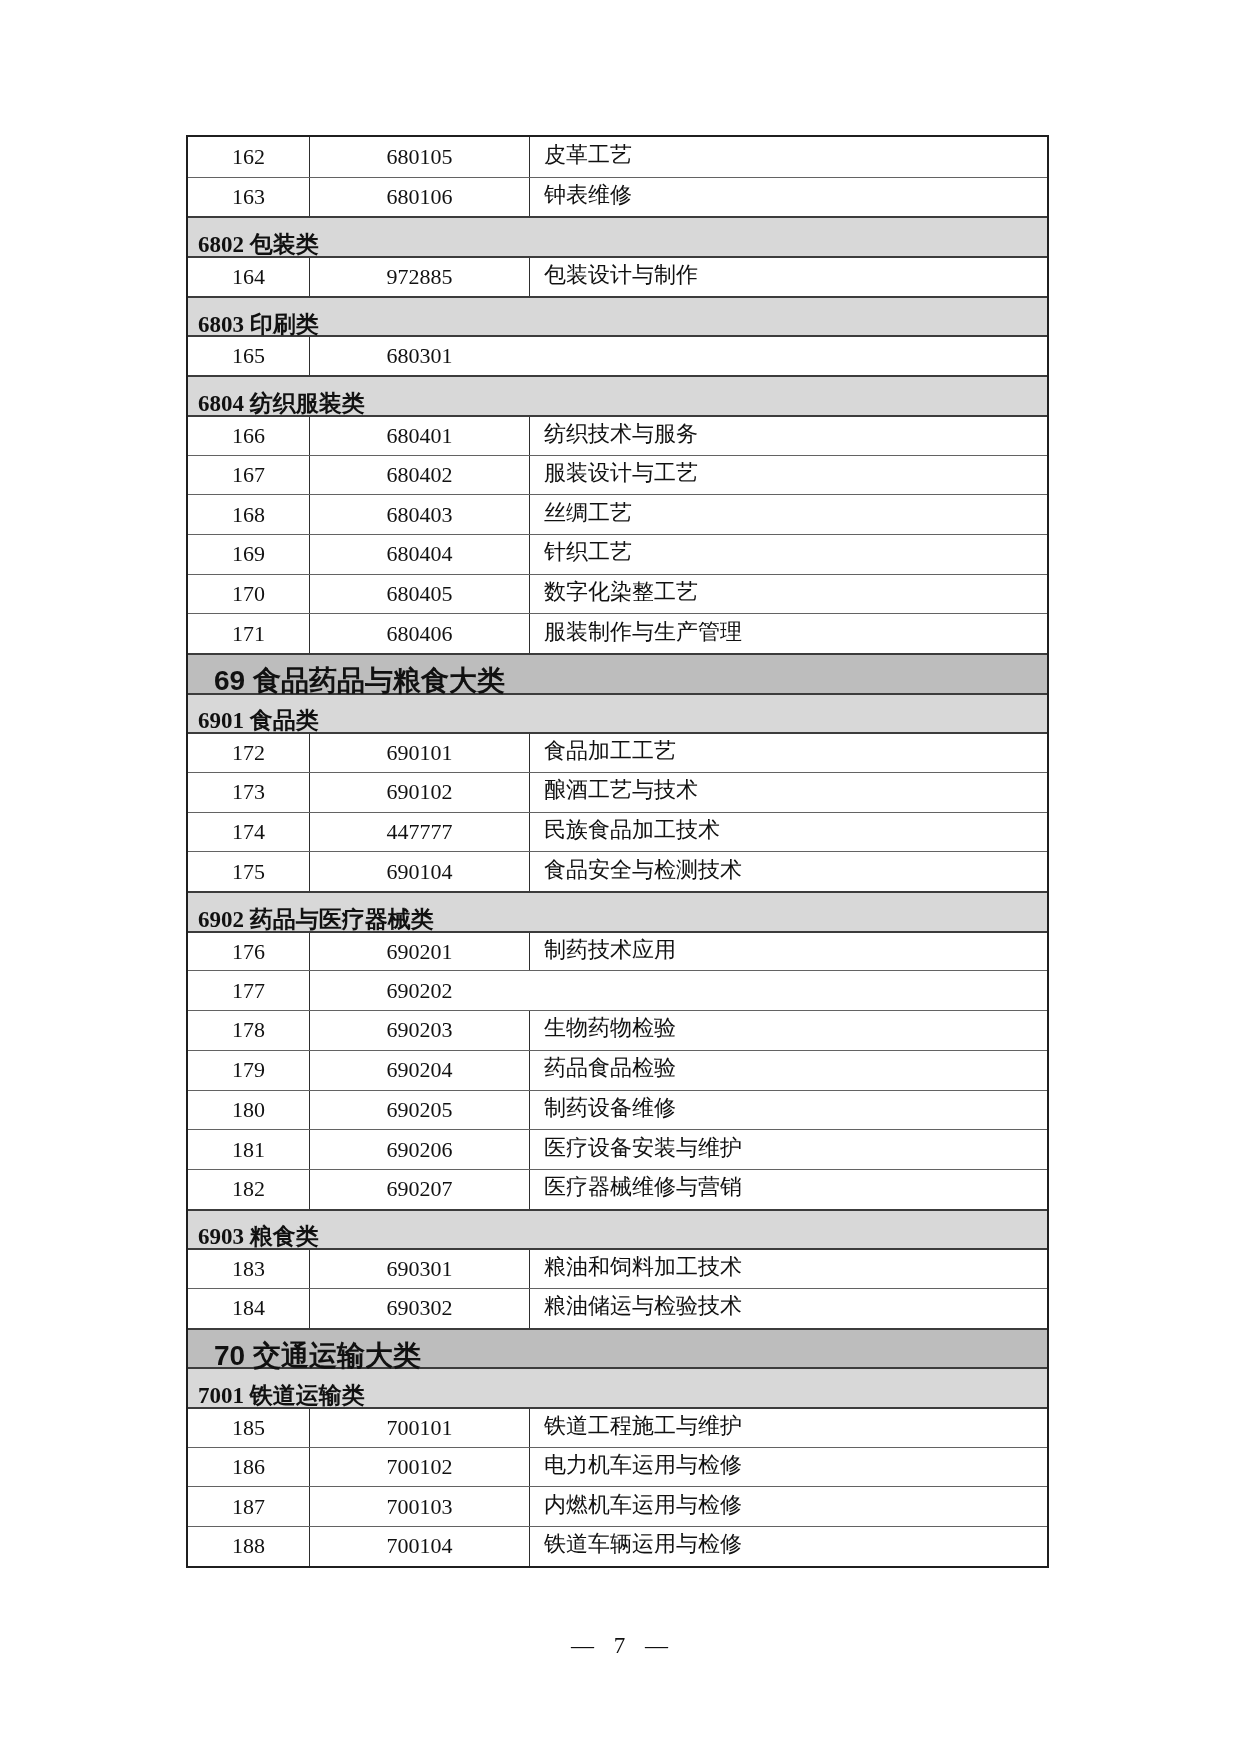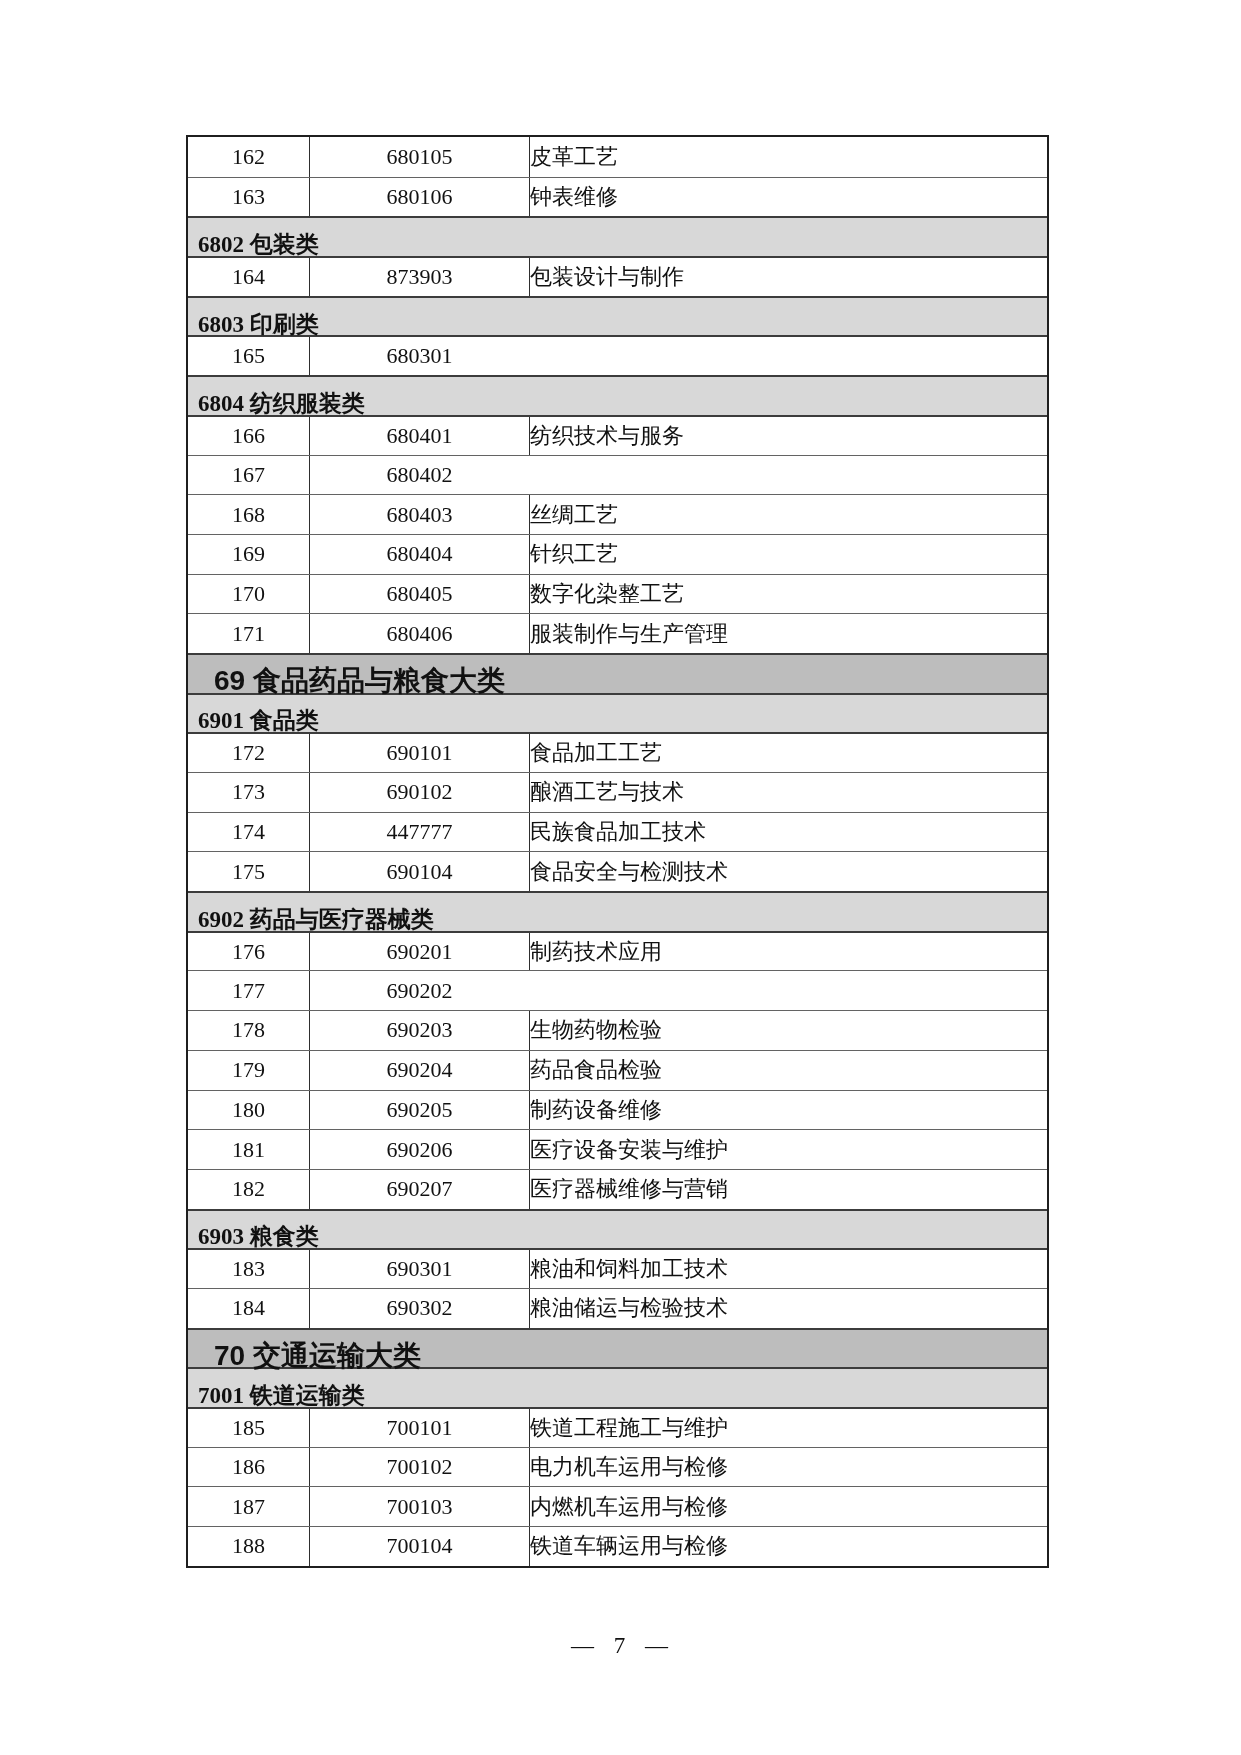"皮革工艺" .cell-name { font-family: none -> Liberation Mono, monospace; padding-left: none -> 14px }
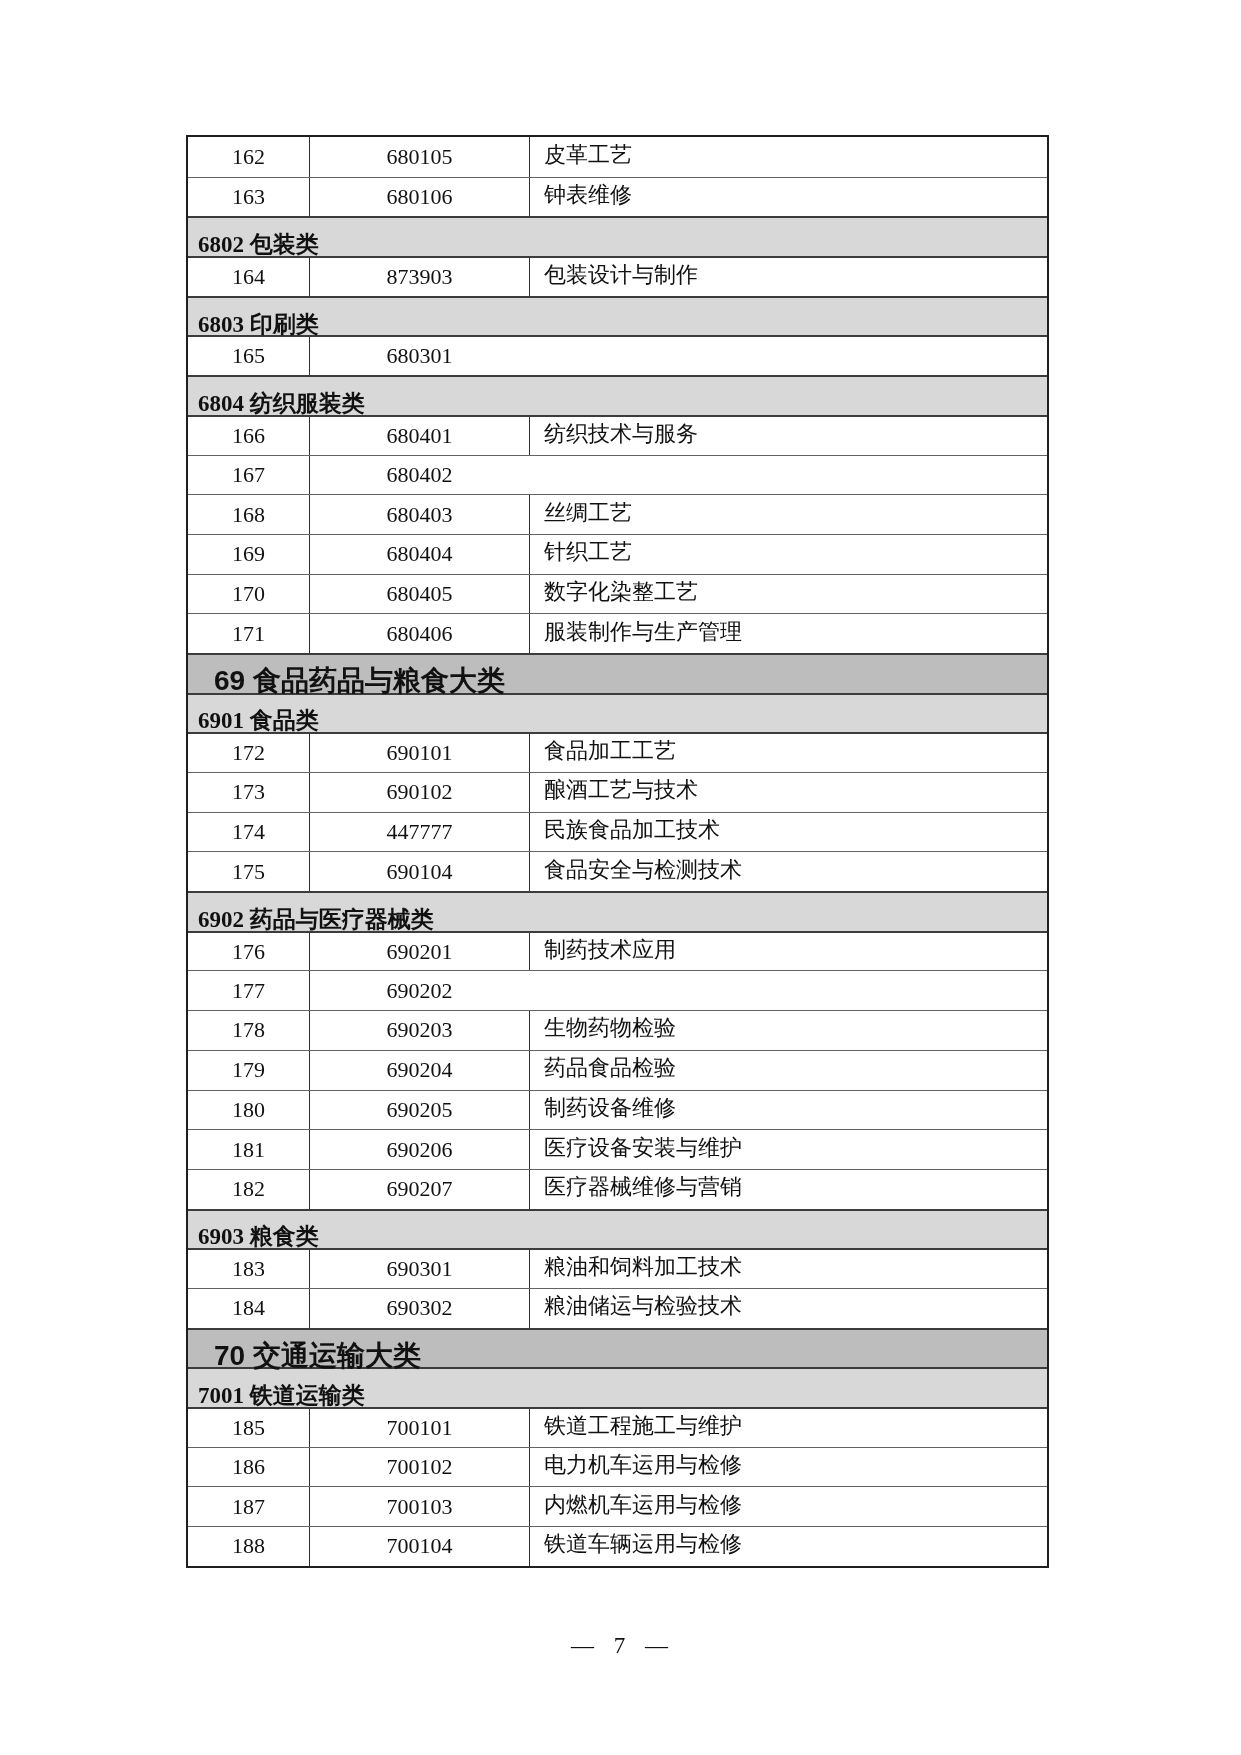"873903" div.cell { text: 873903 -> 972885 }
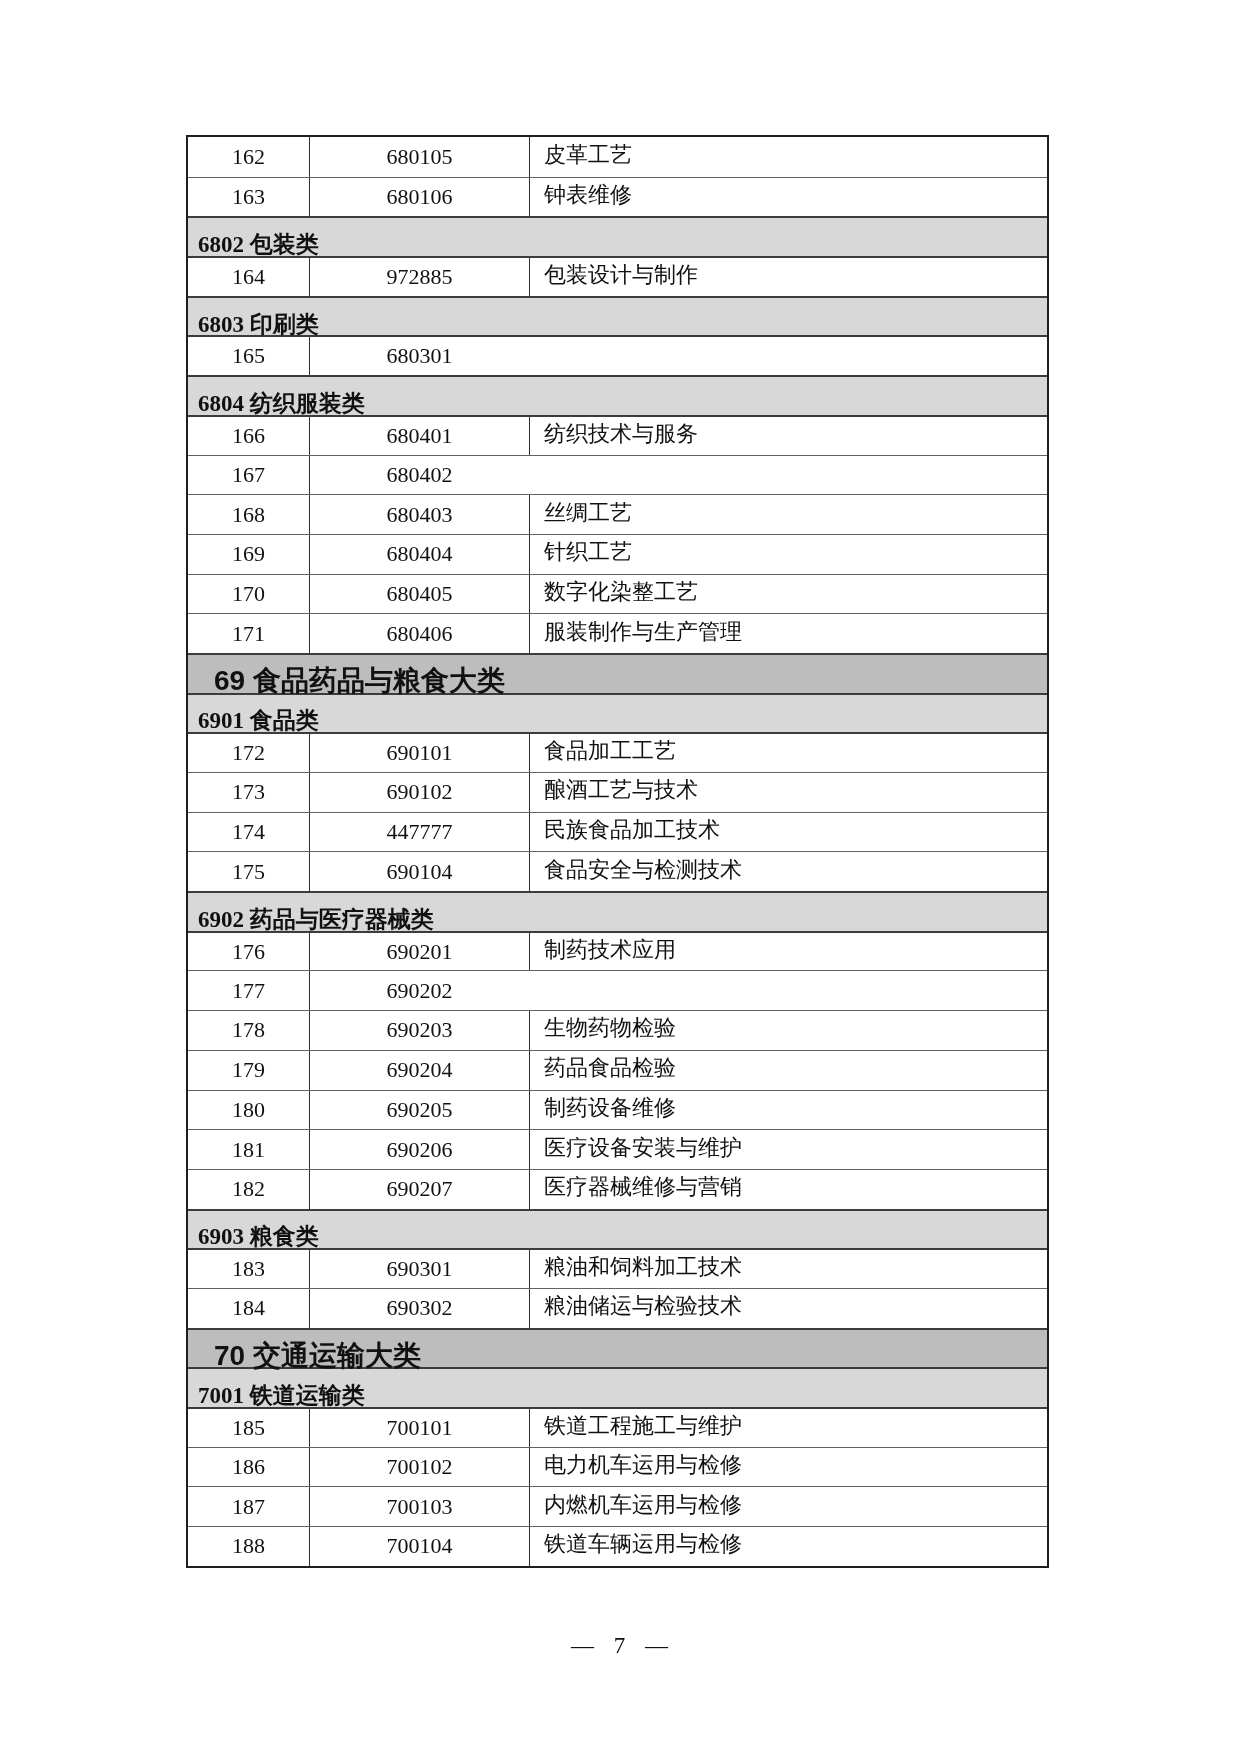"服装设计与工艺" div.cell { html: none -> <div>服装设计与工艺</div> }
